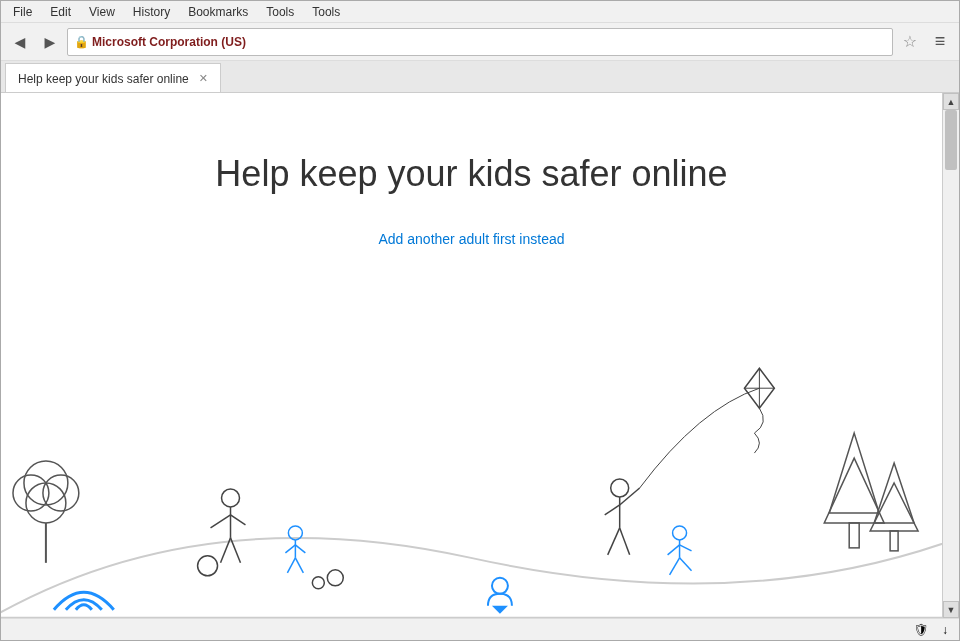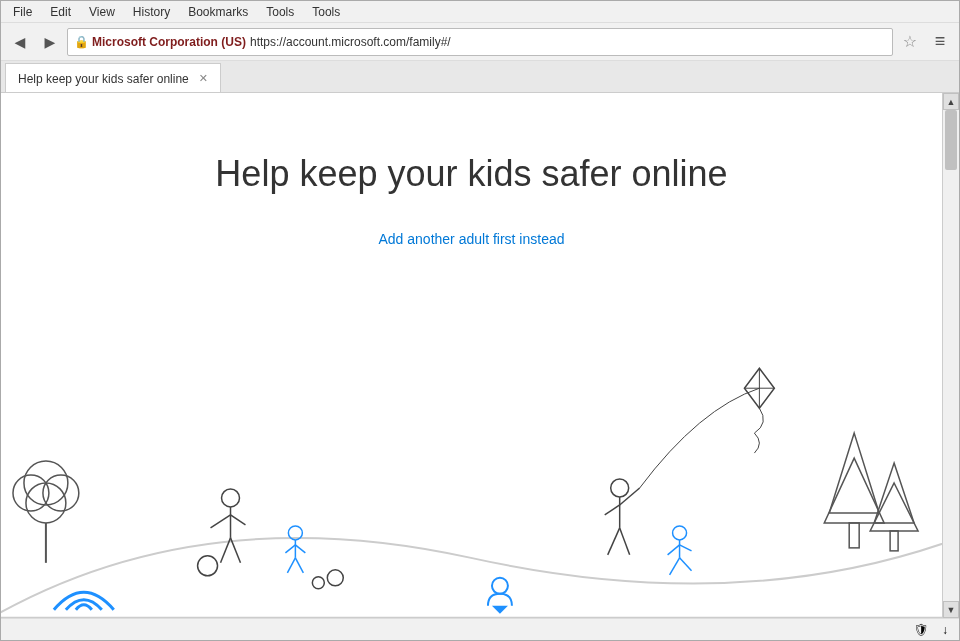"https://account.microsoft.com/family#/" span.address-text { html: <span>https://account.microsoft.com/family#/</span> -> none }
